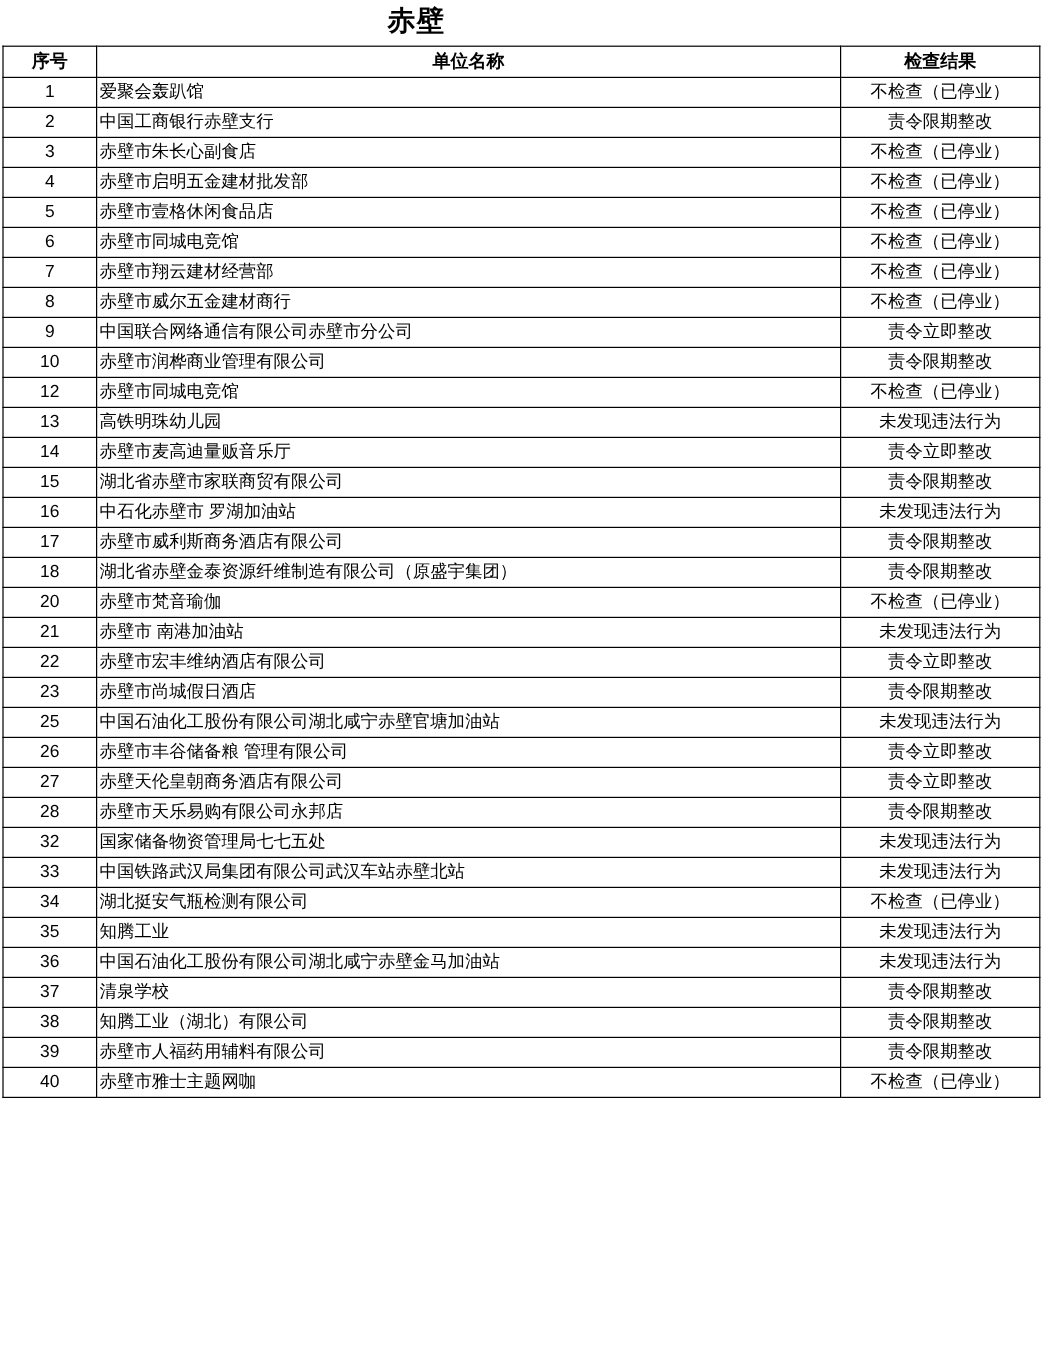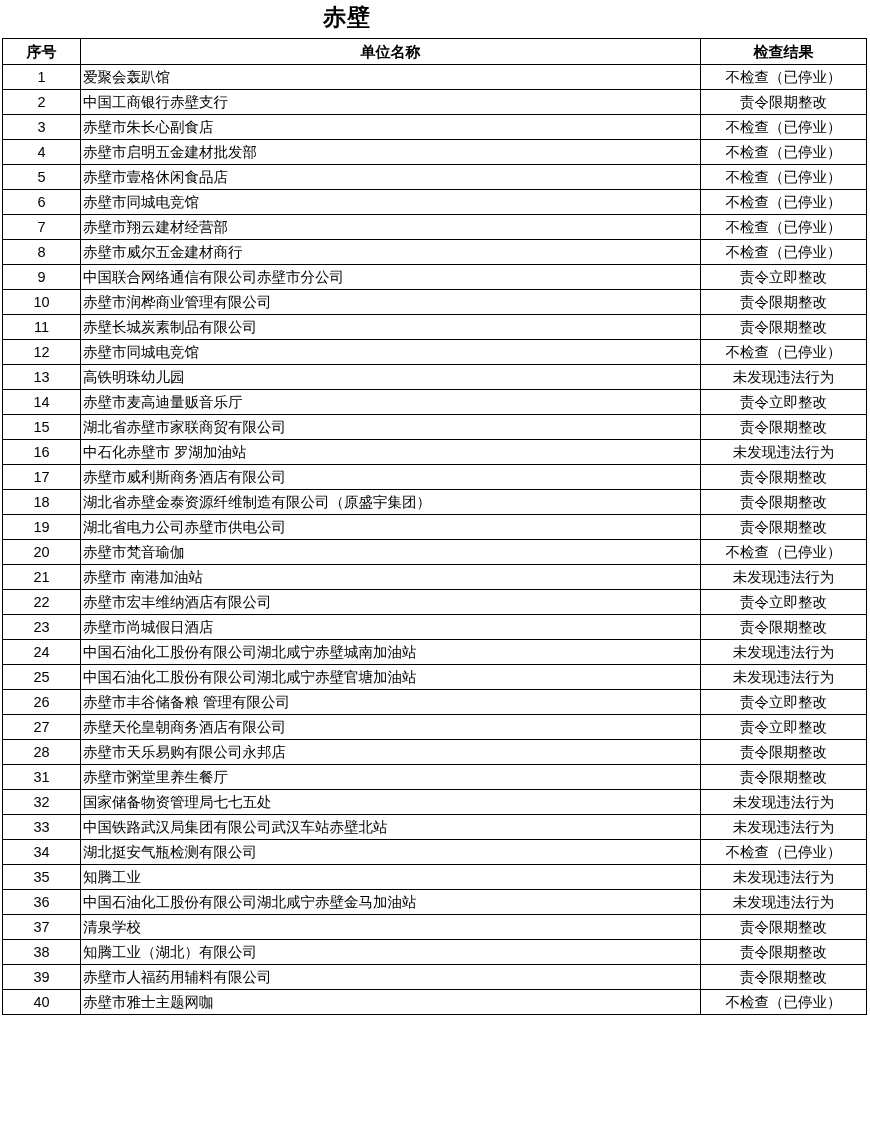"11" tr { html: <tr> <td>11</td> <td>赤壁长城炭素制品有限公司</td> <td>责令限期整改</td> </tr> -> none }
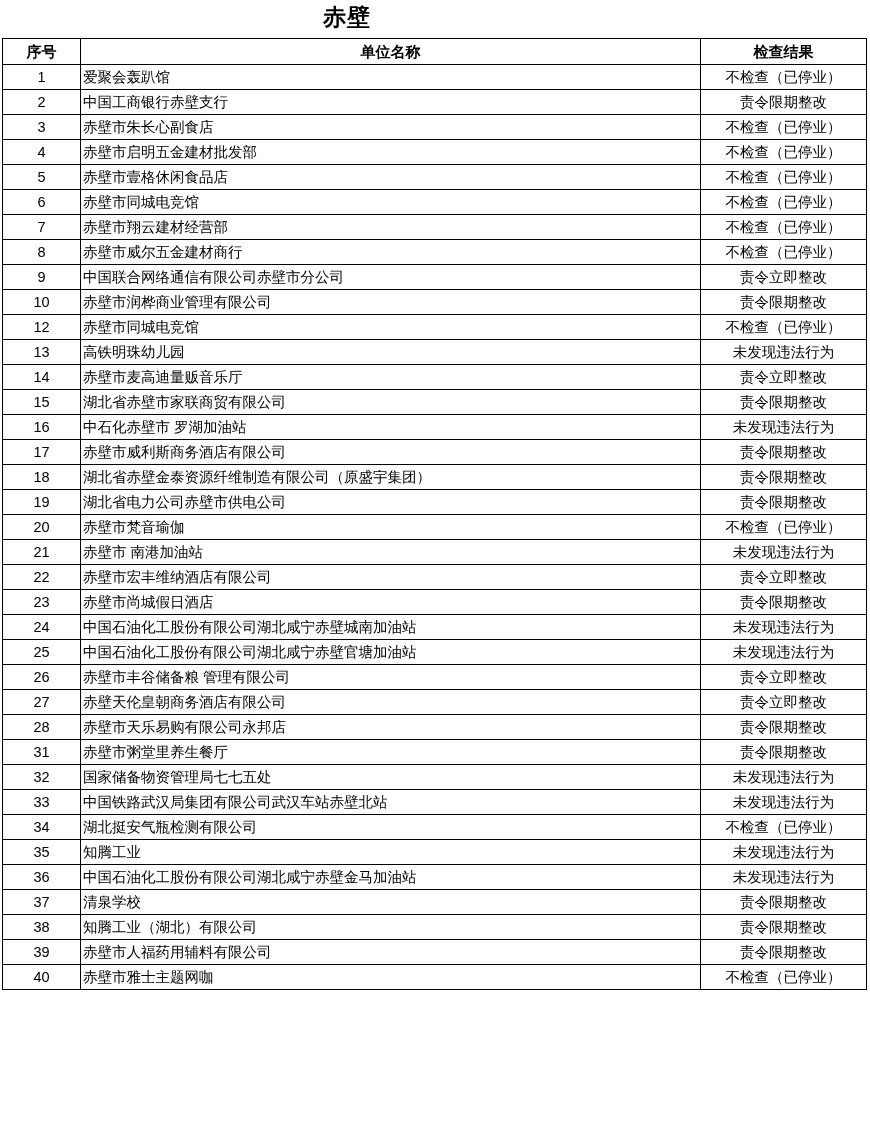"19" tr { html: <tr> <td>19</td> <td>湖北省电力公司赤壁市供电公司</td> <td>责令限期整改</td> </tr> -> none }
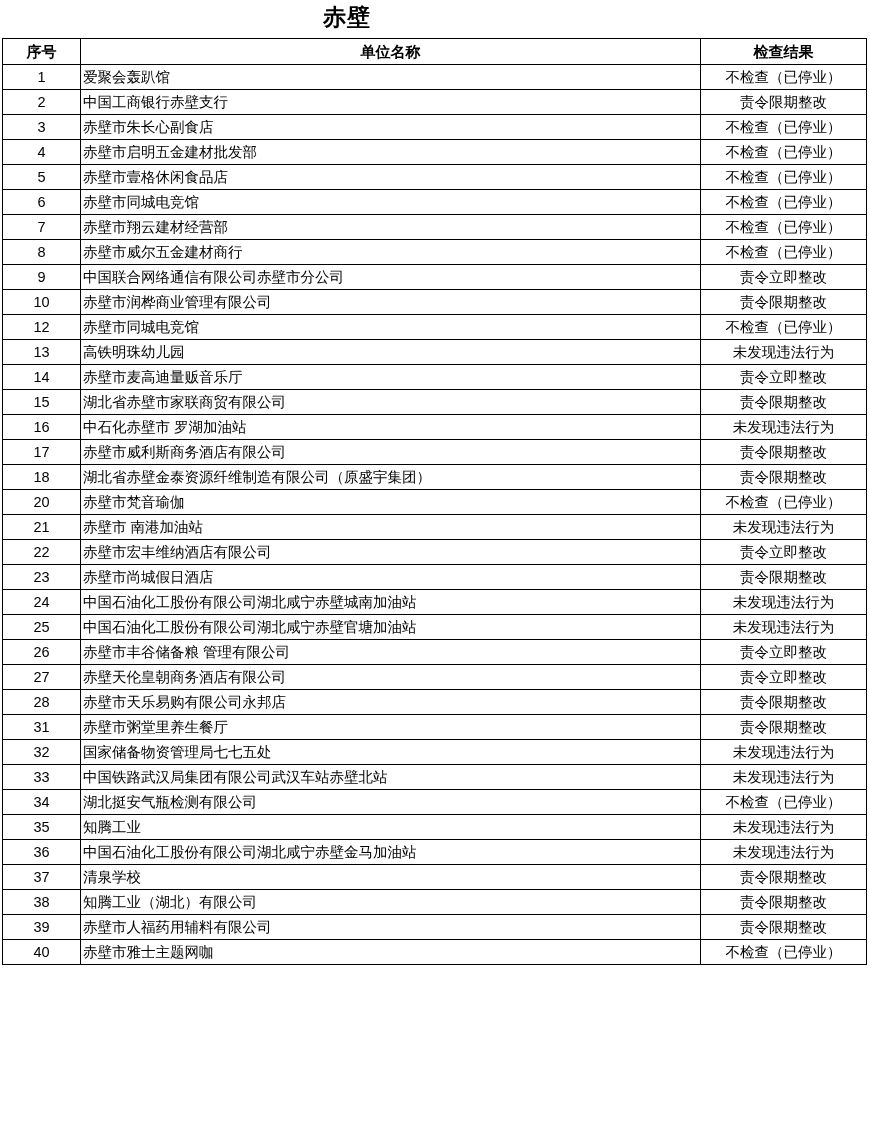"24" tr { html: <tr> <td>24</td> <td>中国石油化工股份有限公司湖北咸宁赤壁城南加油站</td> <td>未发现违法行为</td> </tr> -> none }
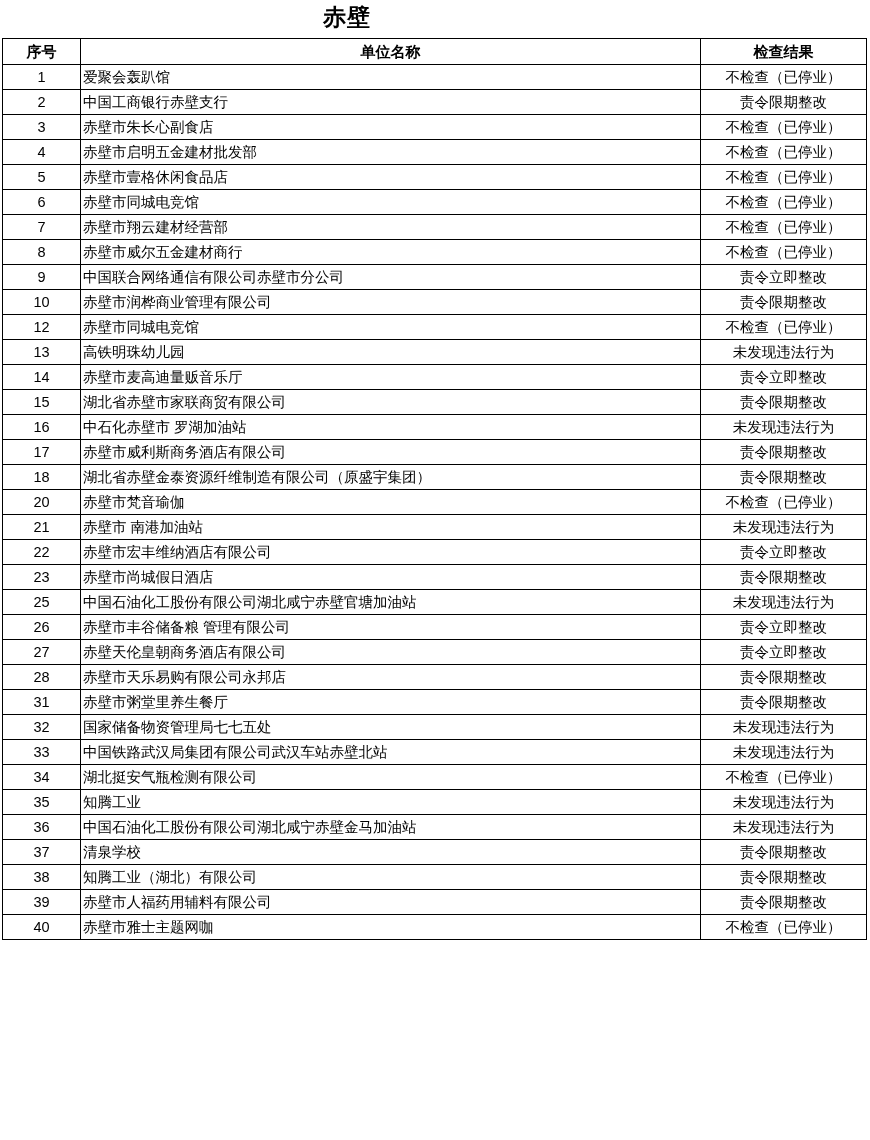"31" tr { html: <tr> <td>31</td> <td>赤壁市粥堂里养生餐厅</td> <td>责令限期整改</td> </tr> -> none }
